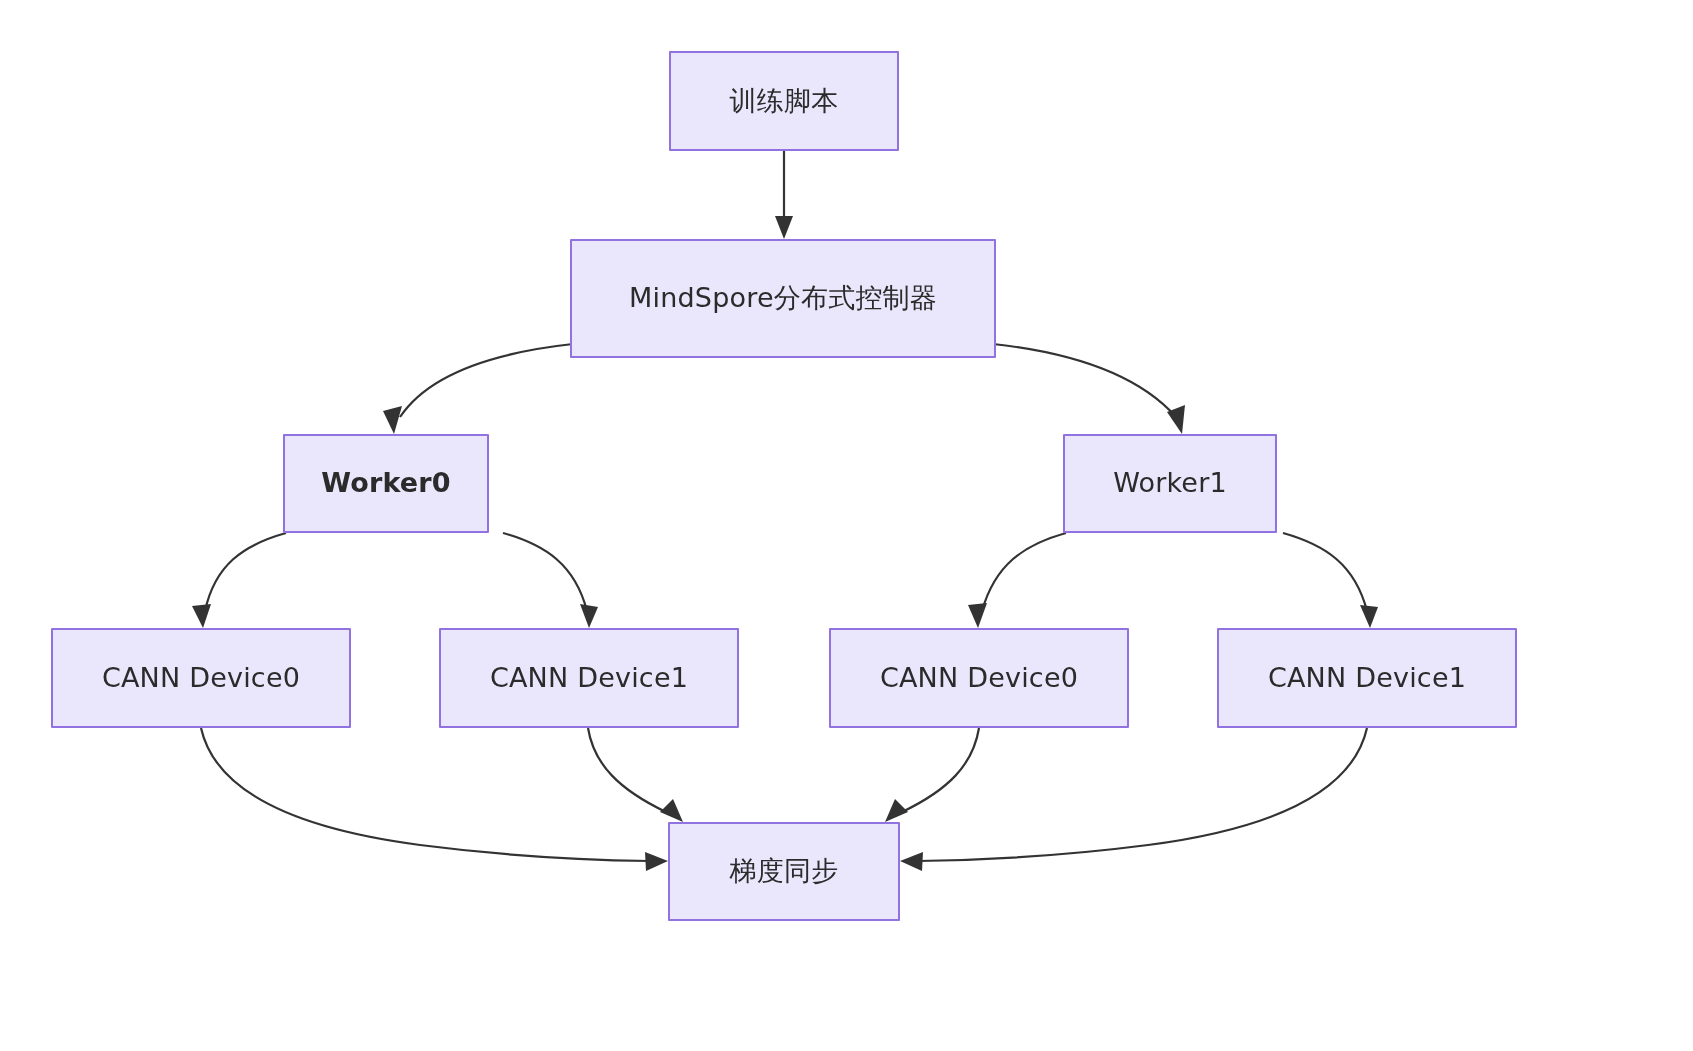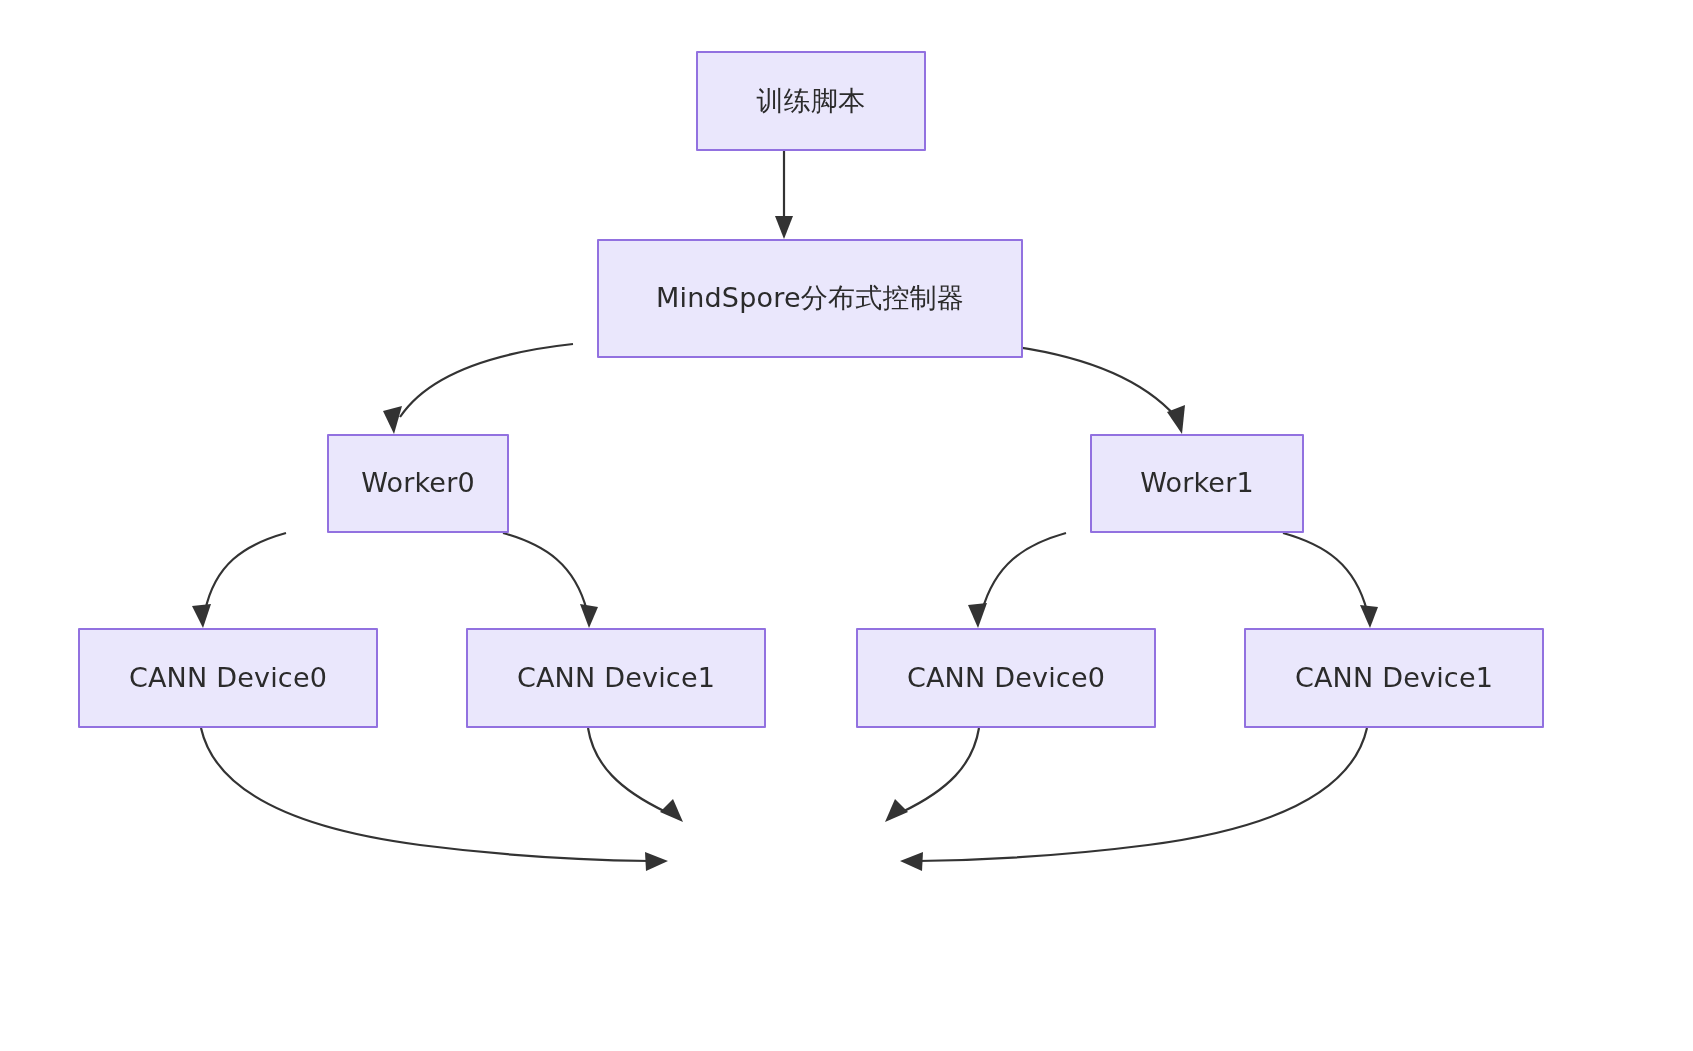"训练脚本" .node { margin-left: 27px -> none }
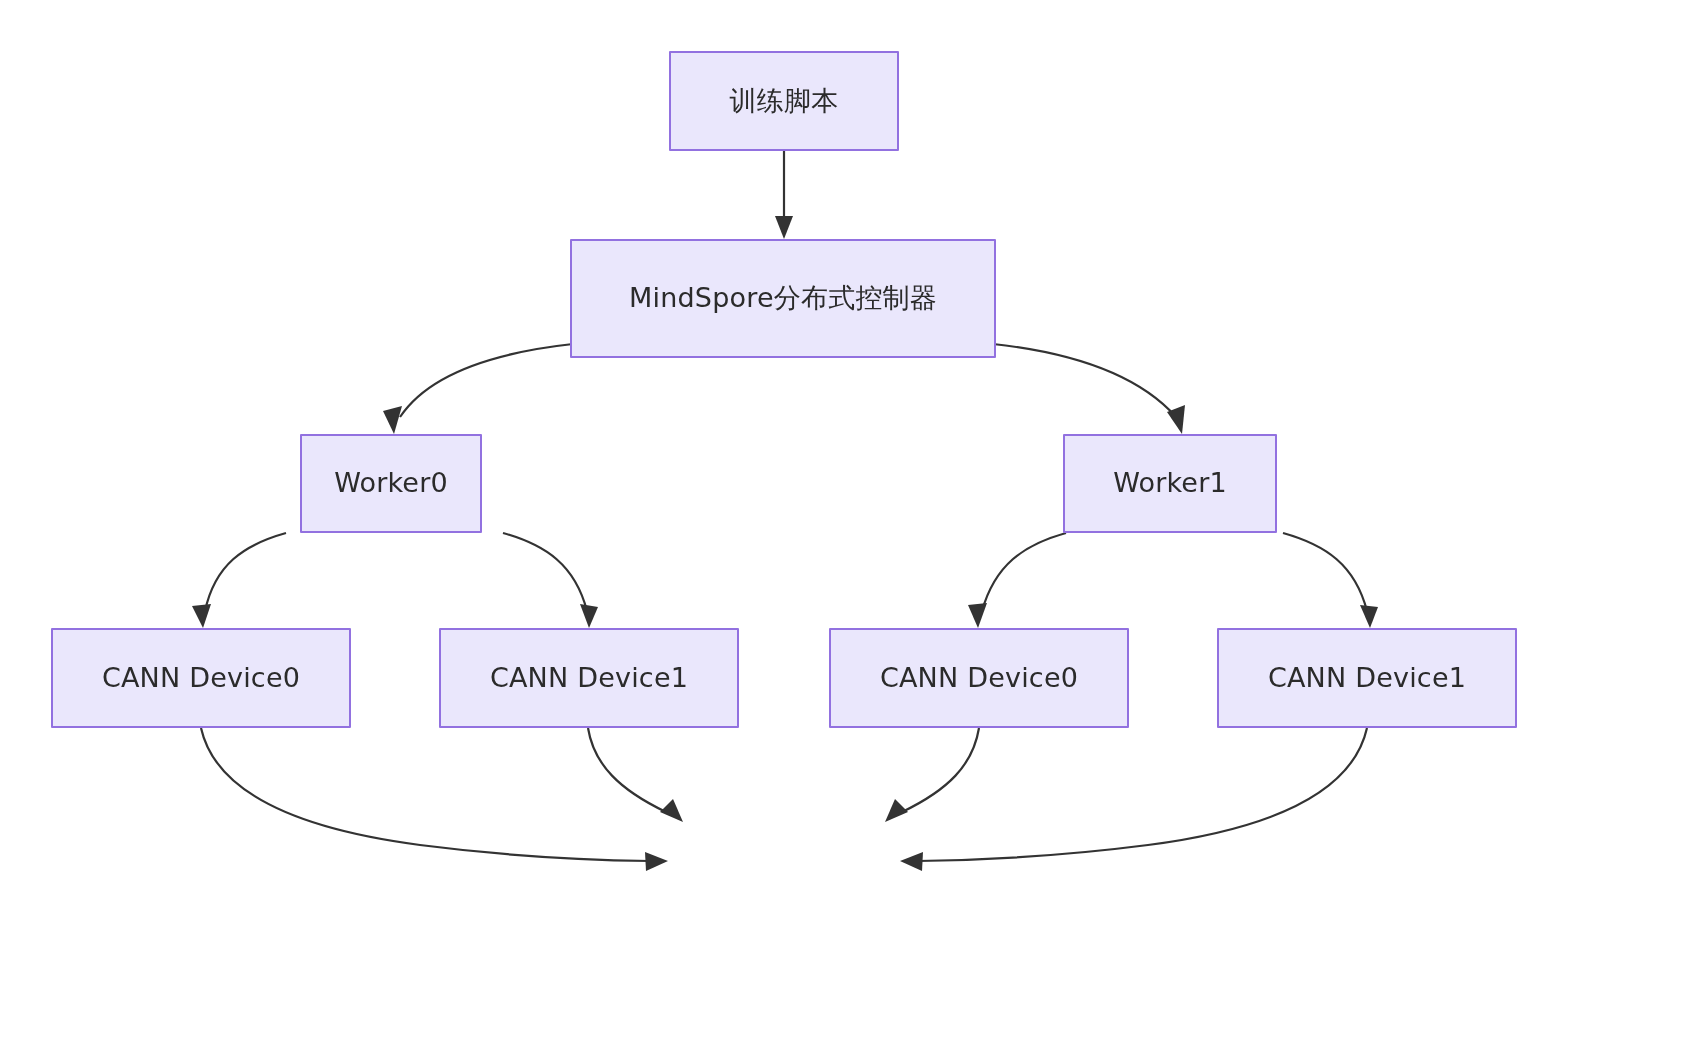"Worker0" #node-worker0 { font-weight: none -> bold; left: 300px -> 283px; width: 182px -> 206px }
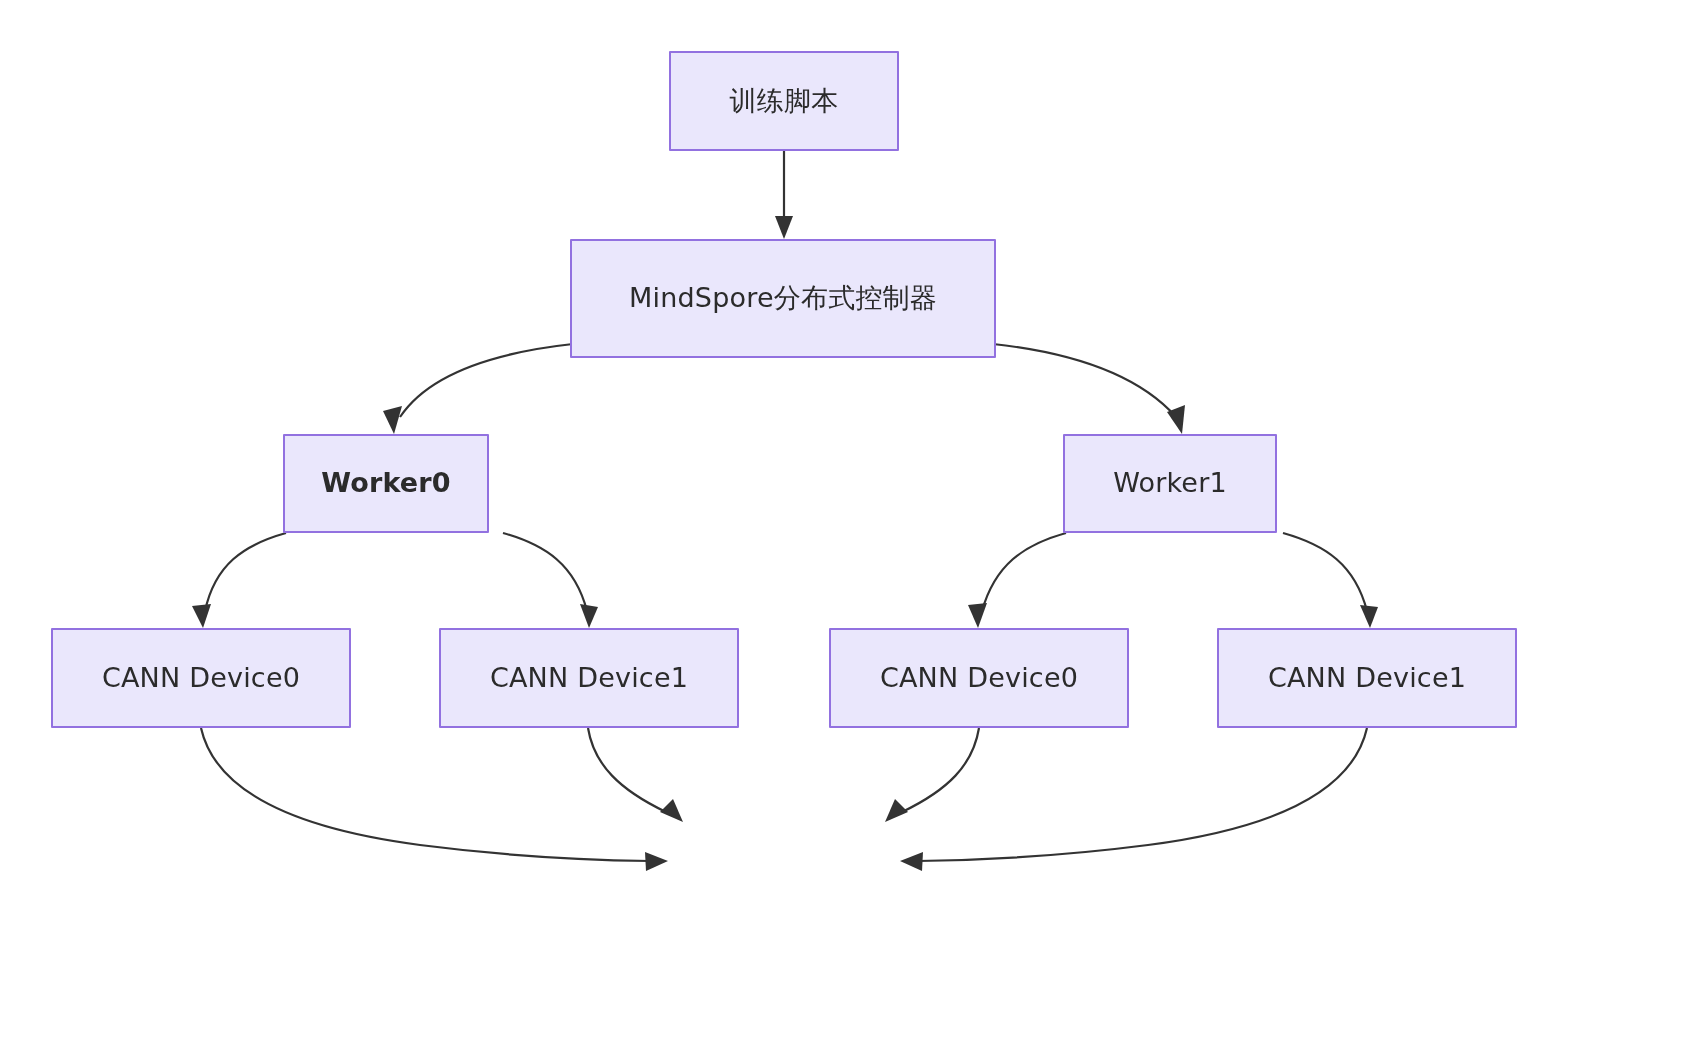"梯度同步" div.node { html: none -> <div> <span>梯度同步</span> </div> }
